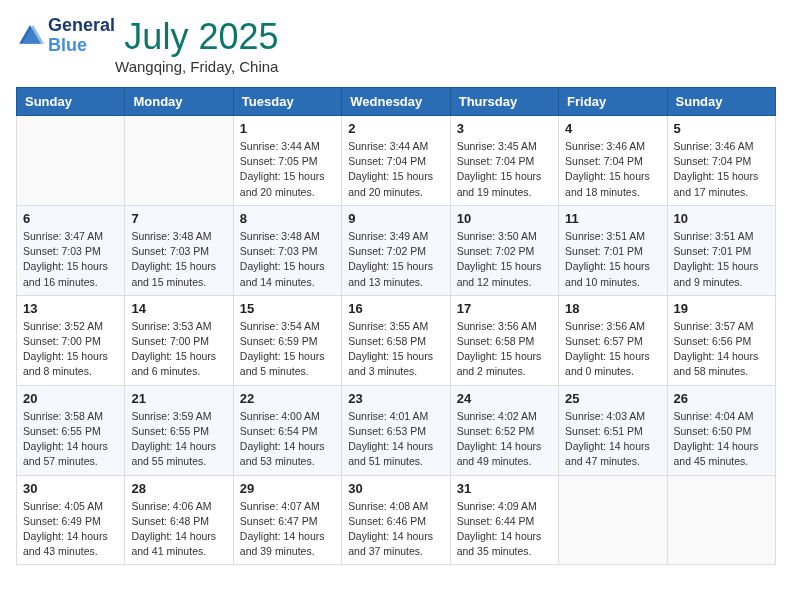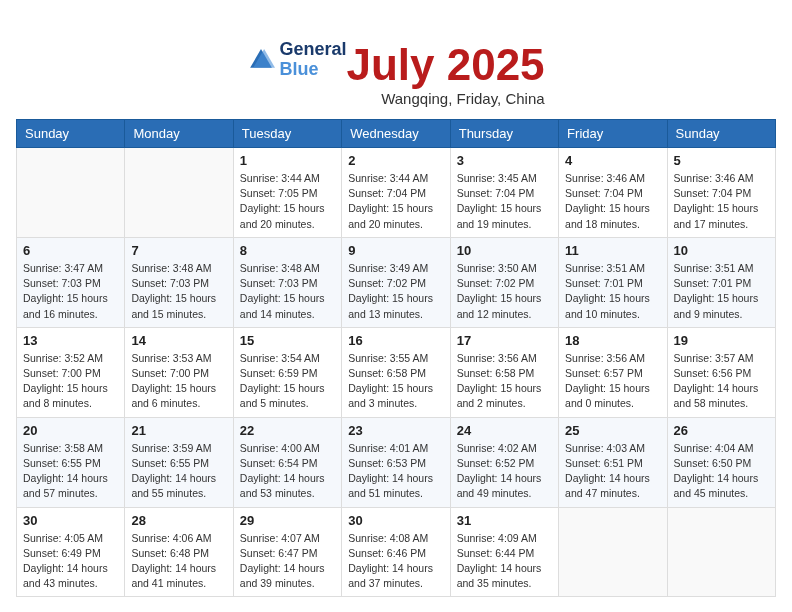"General" .header { justify-content: center -> flex-start; margin-top: 24px -> none }
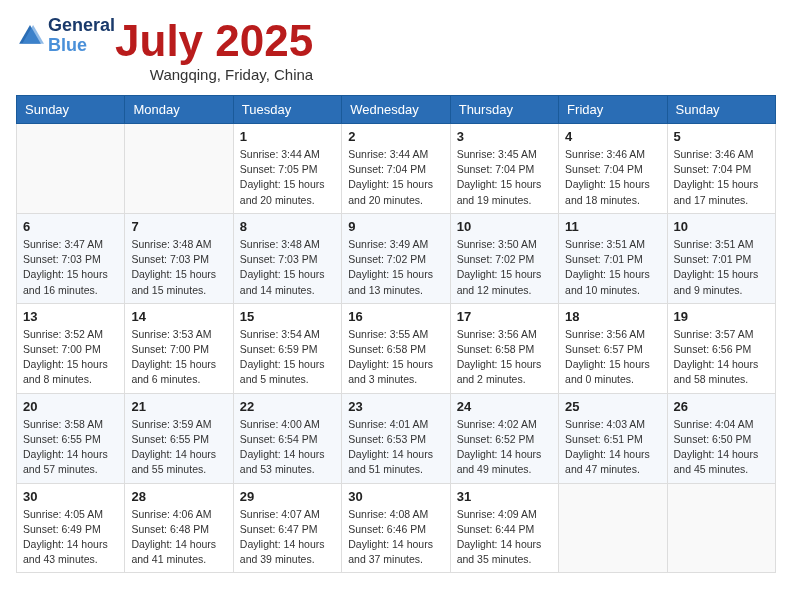"July 2025" .month-title { color: #b91c1c -> #0f766e; font-size: 44px -> 36px; font-weight: bold -> normal }
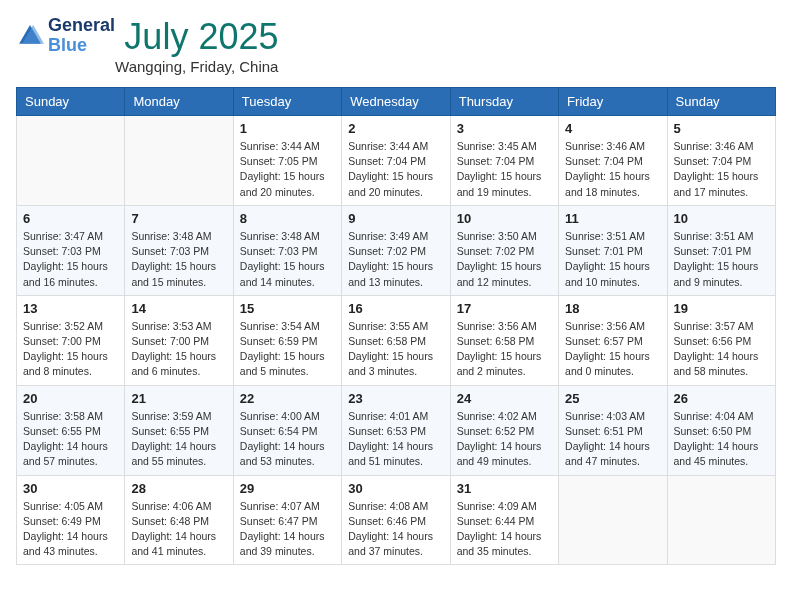"Sunday" .calendar th { font-weight: normal -> bold }
